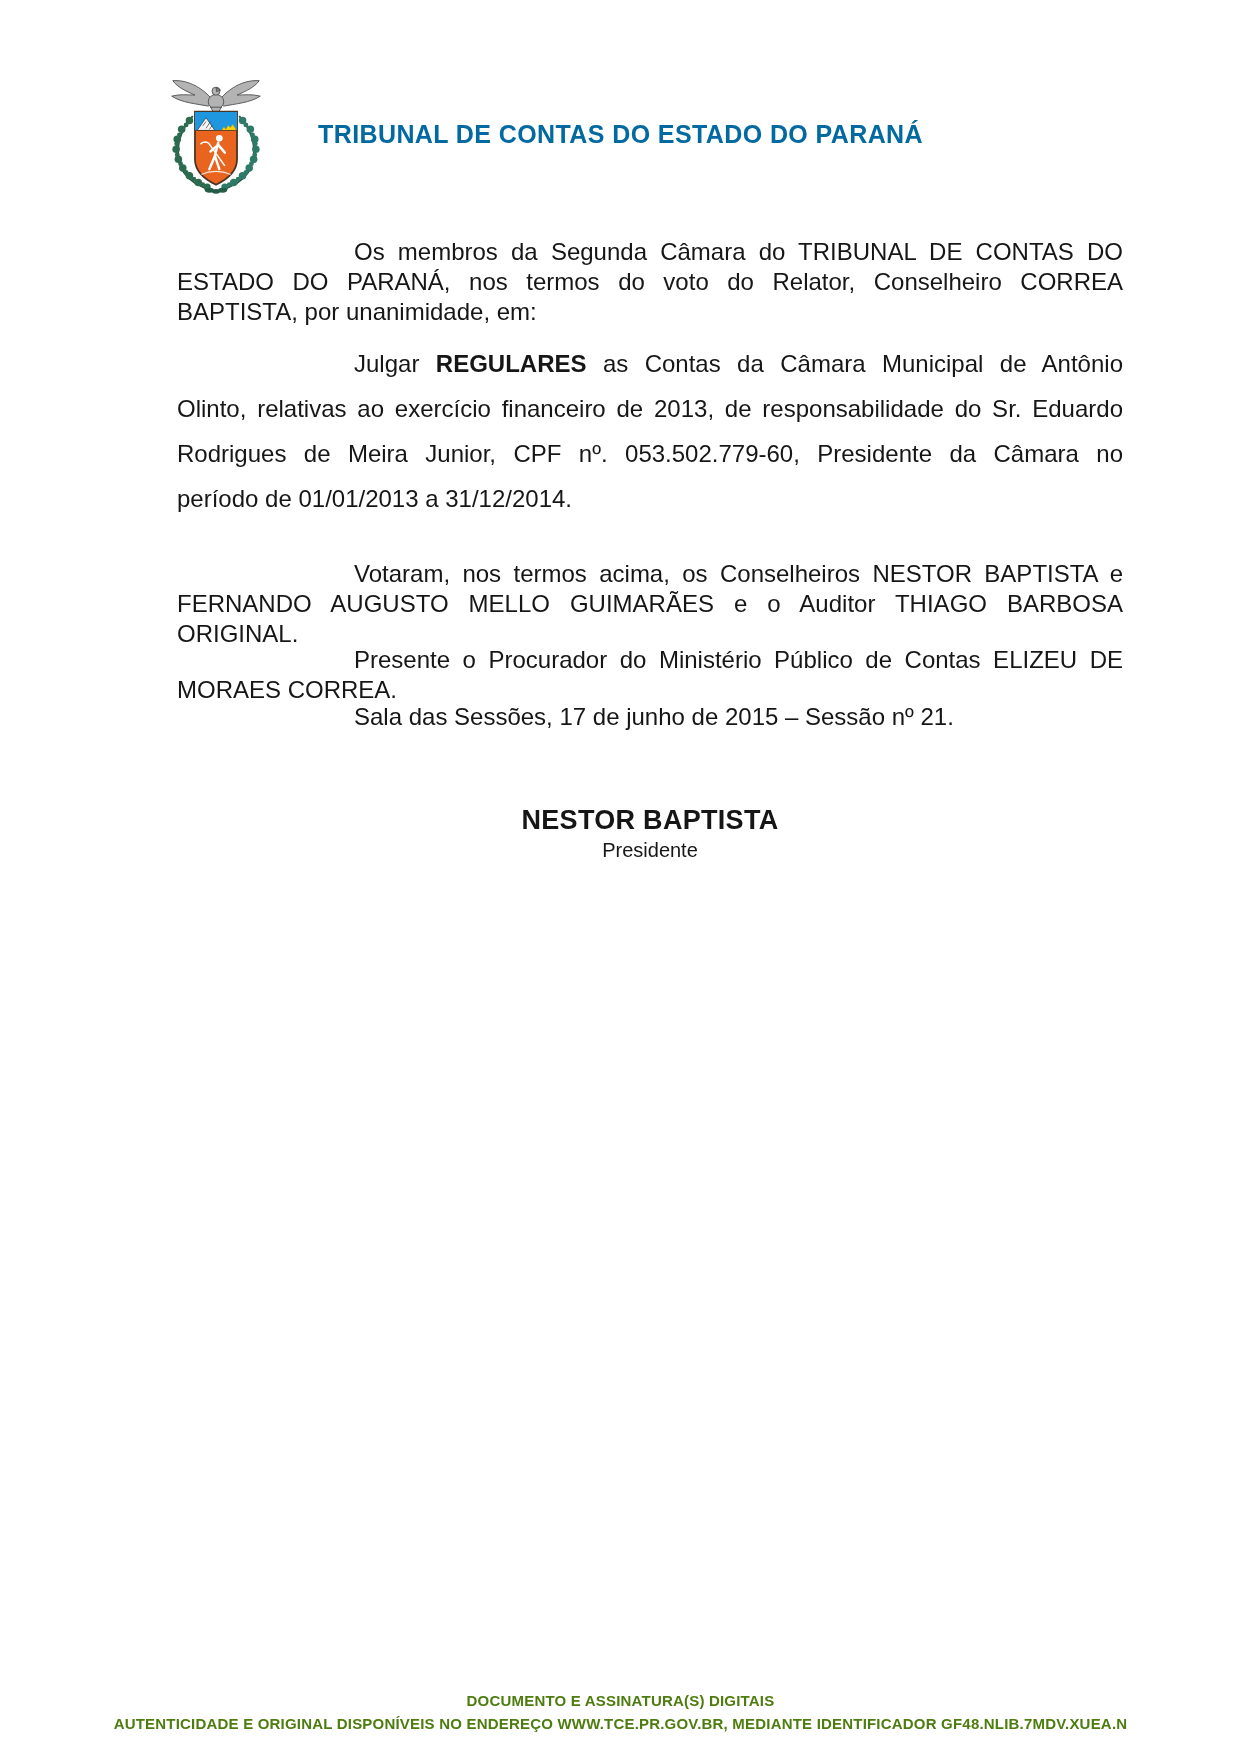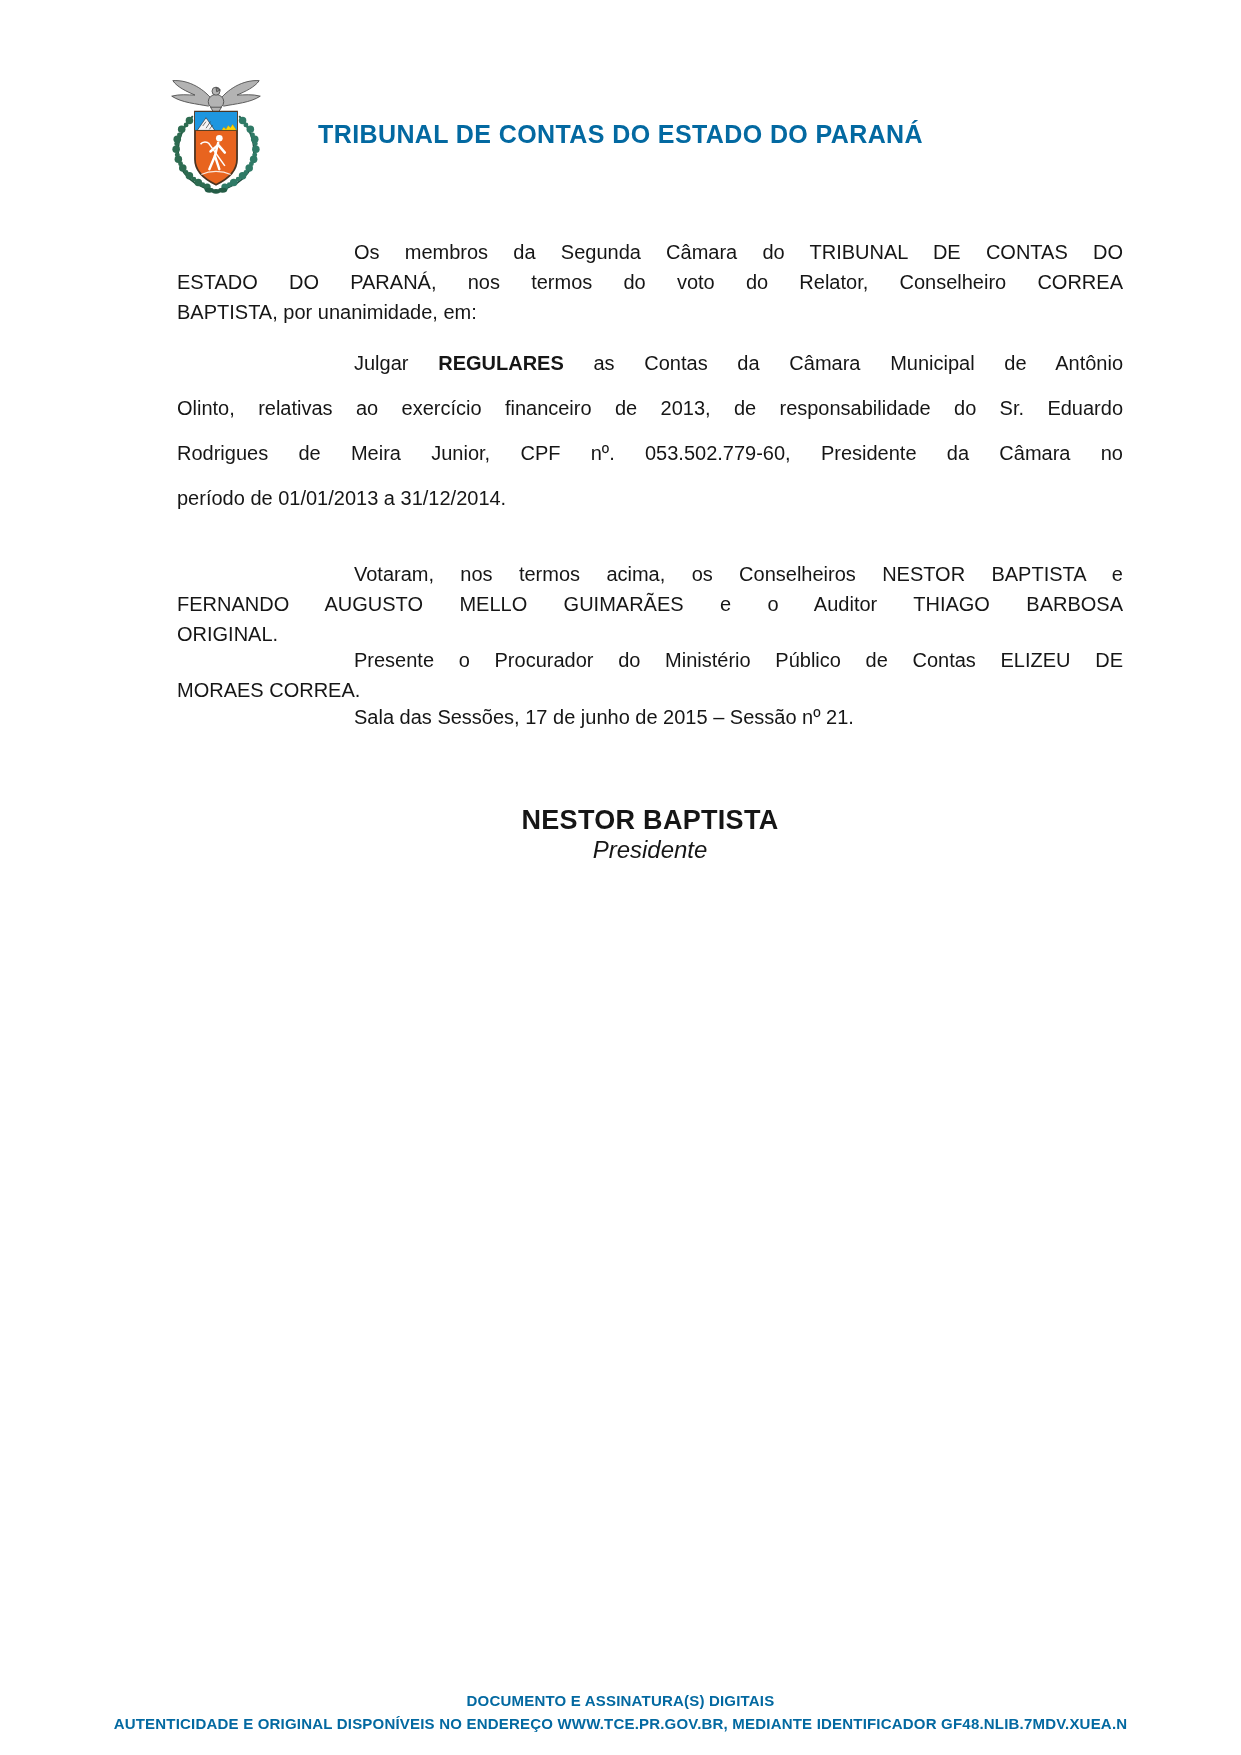"Os membros da Segunda Câmara" .line { font-size: 20px -> 24px }
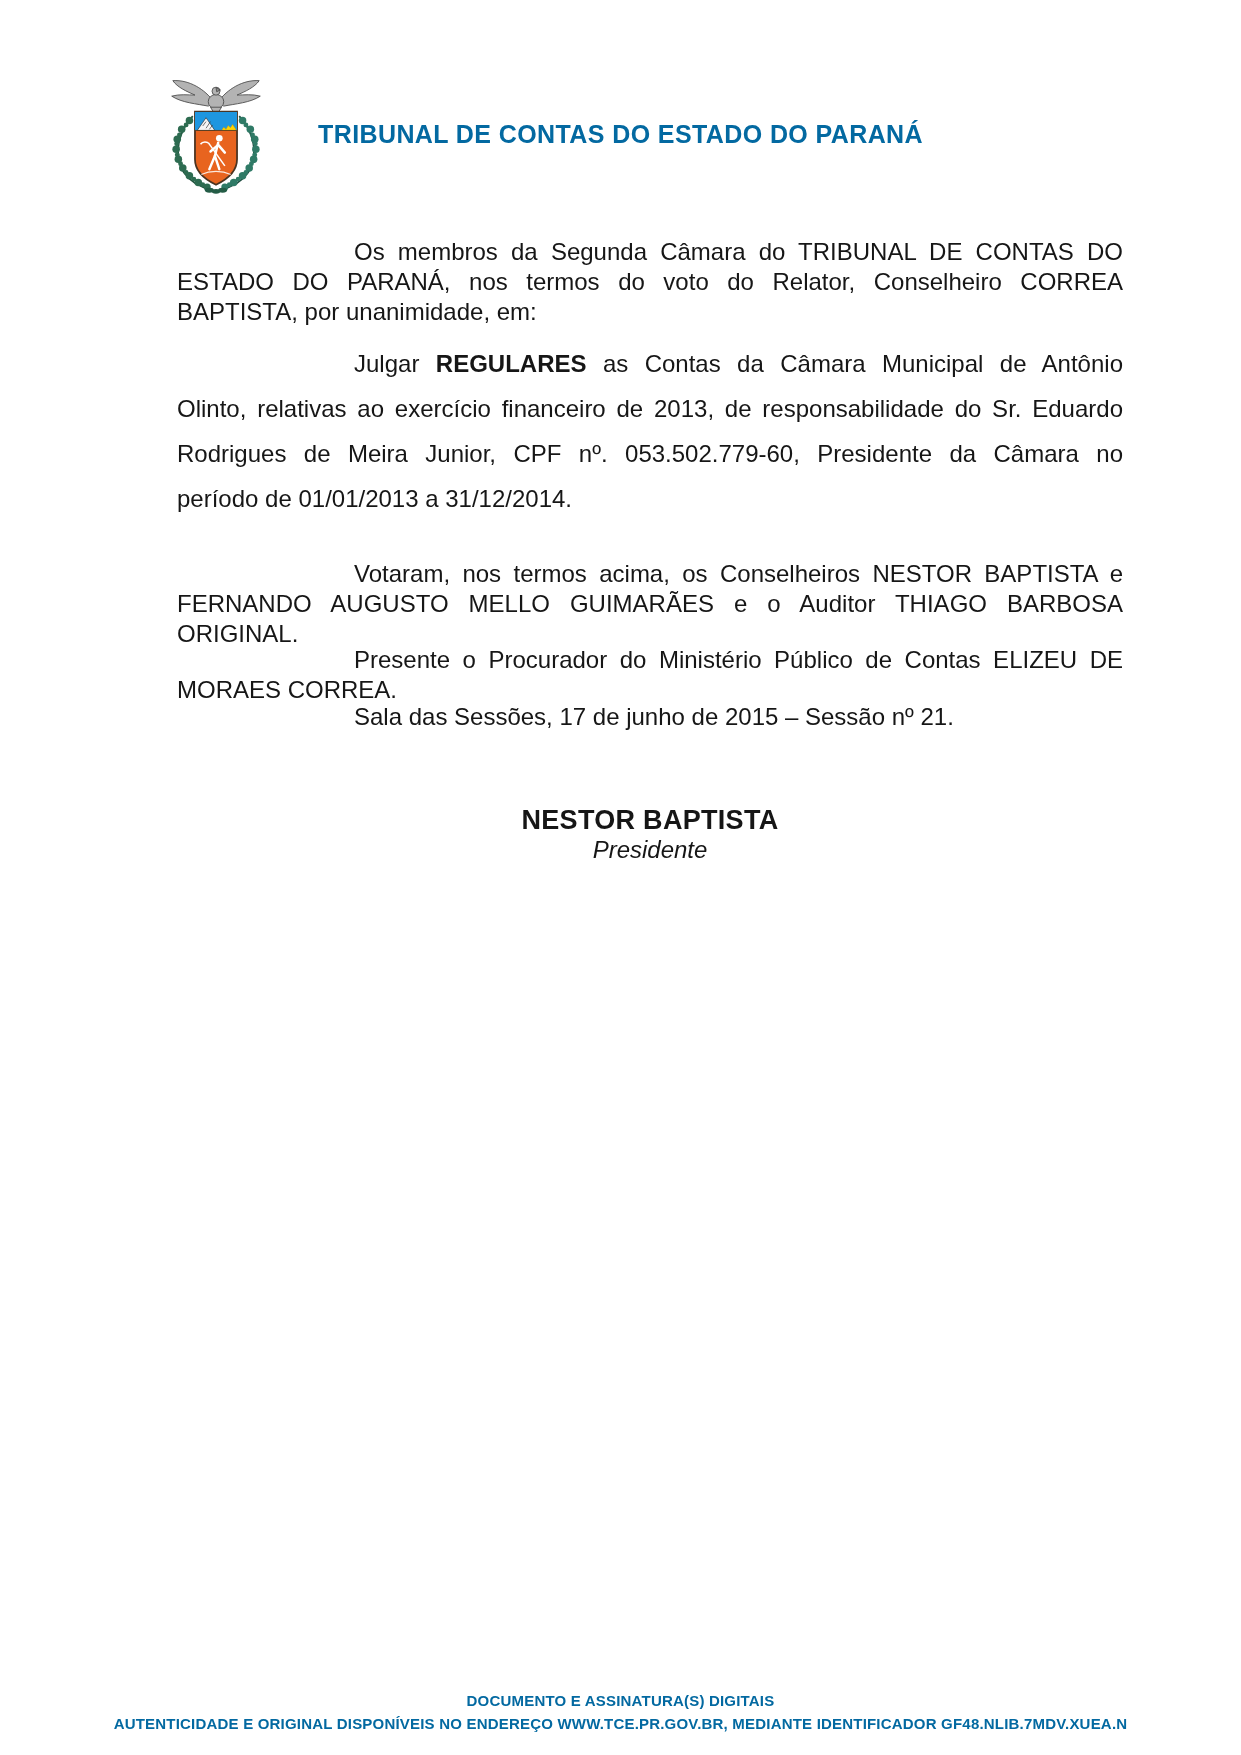"Presidente" .sig-role { font-size: 24px -> 20px; font-style: italic -> none }
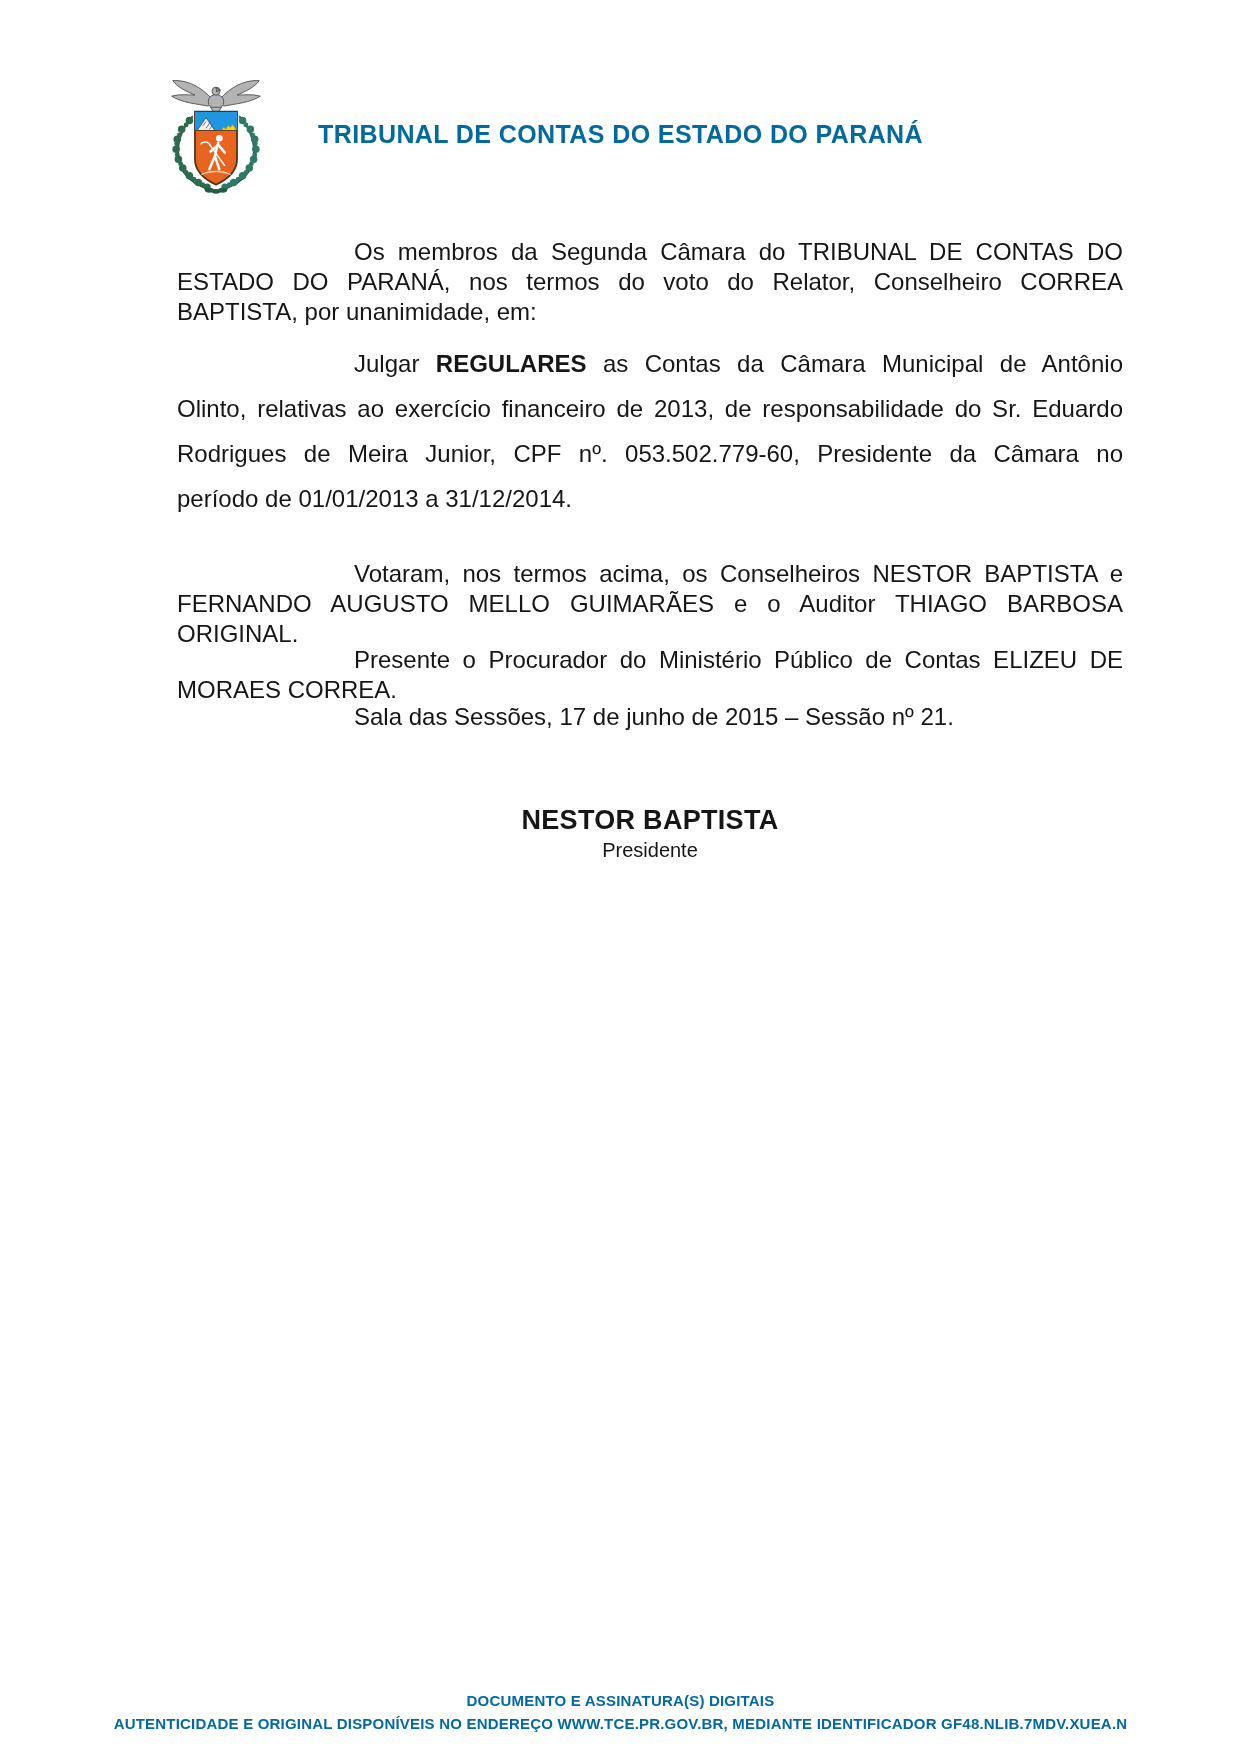"DOCUMENTO E ASSINATURA(S) DIGITAIS" .footer { color: #0369a1 -> #4d7c0f }
